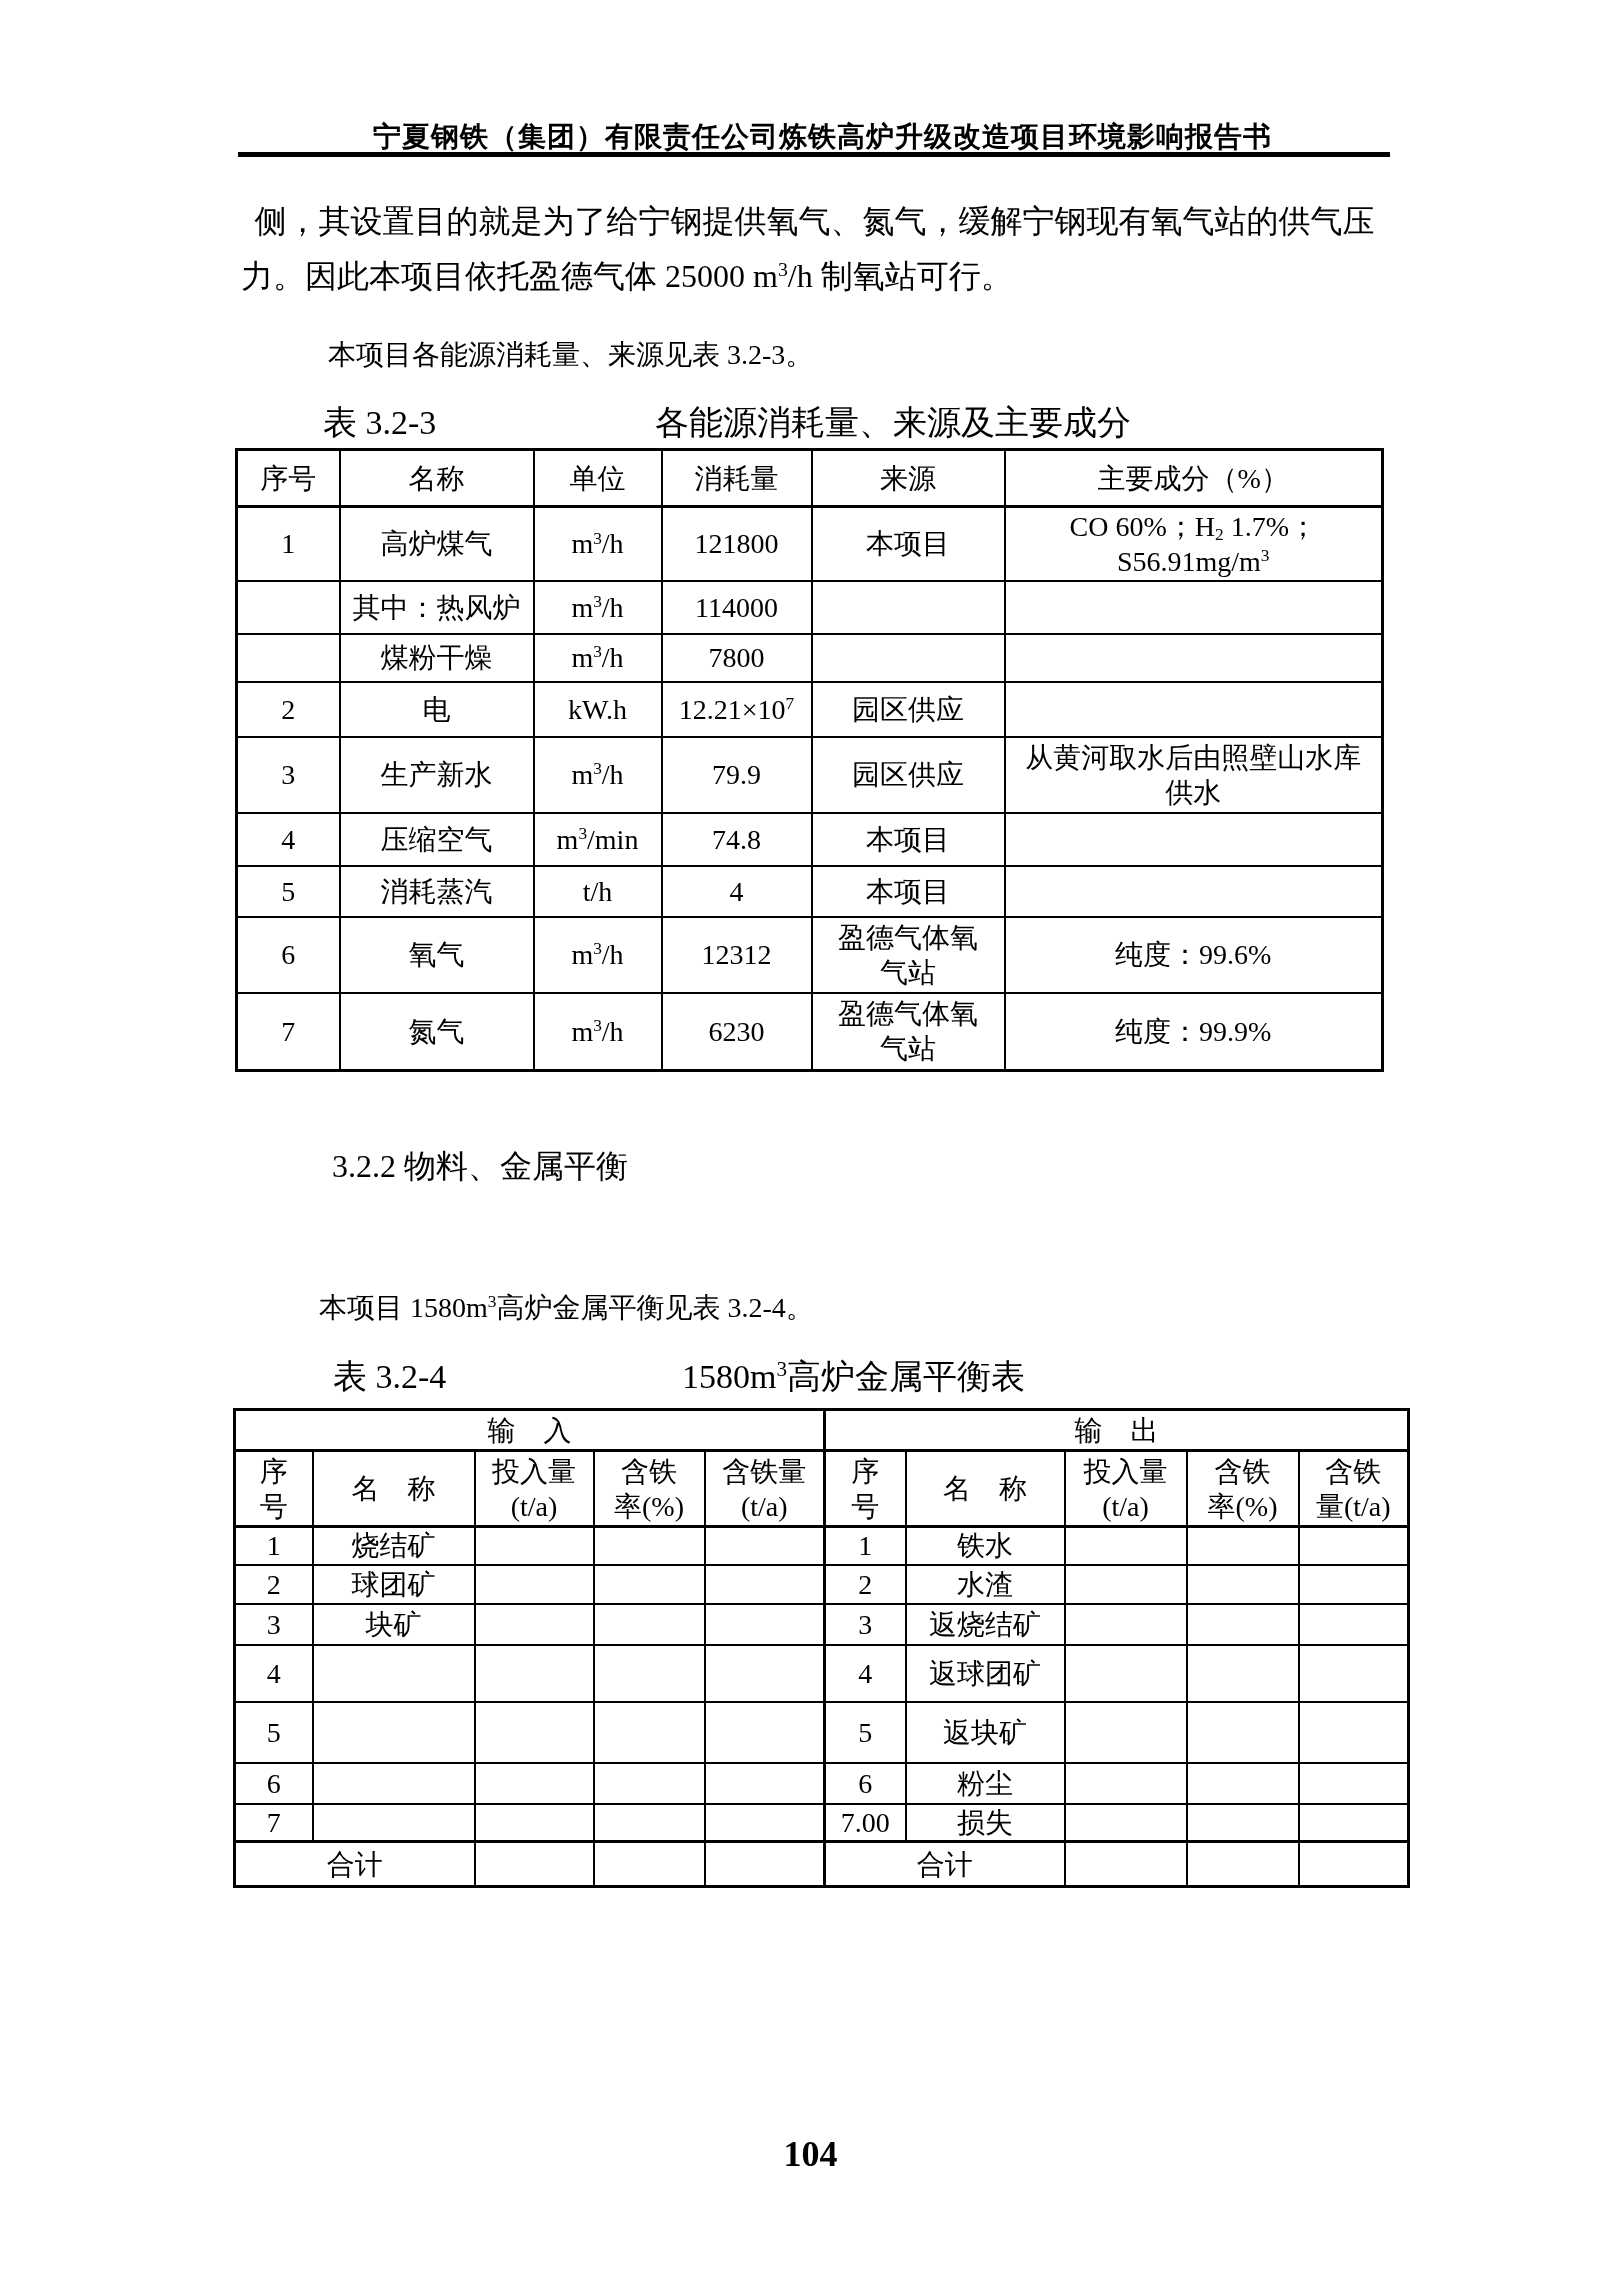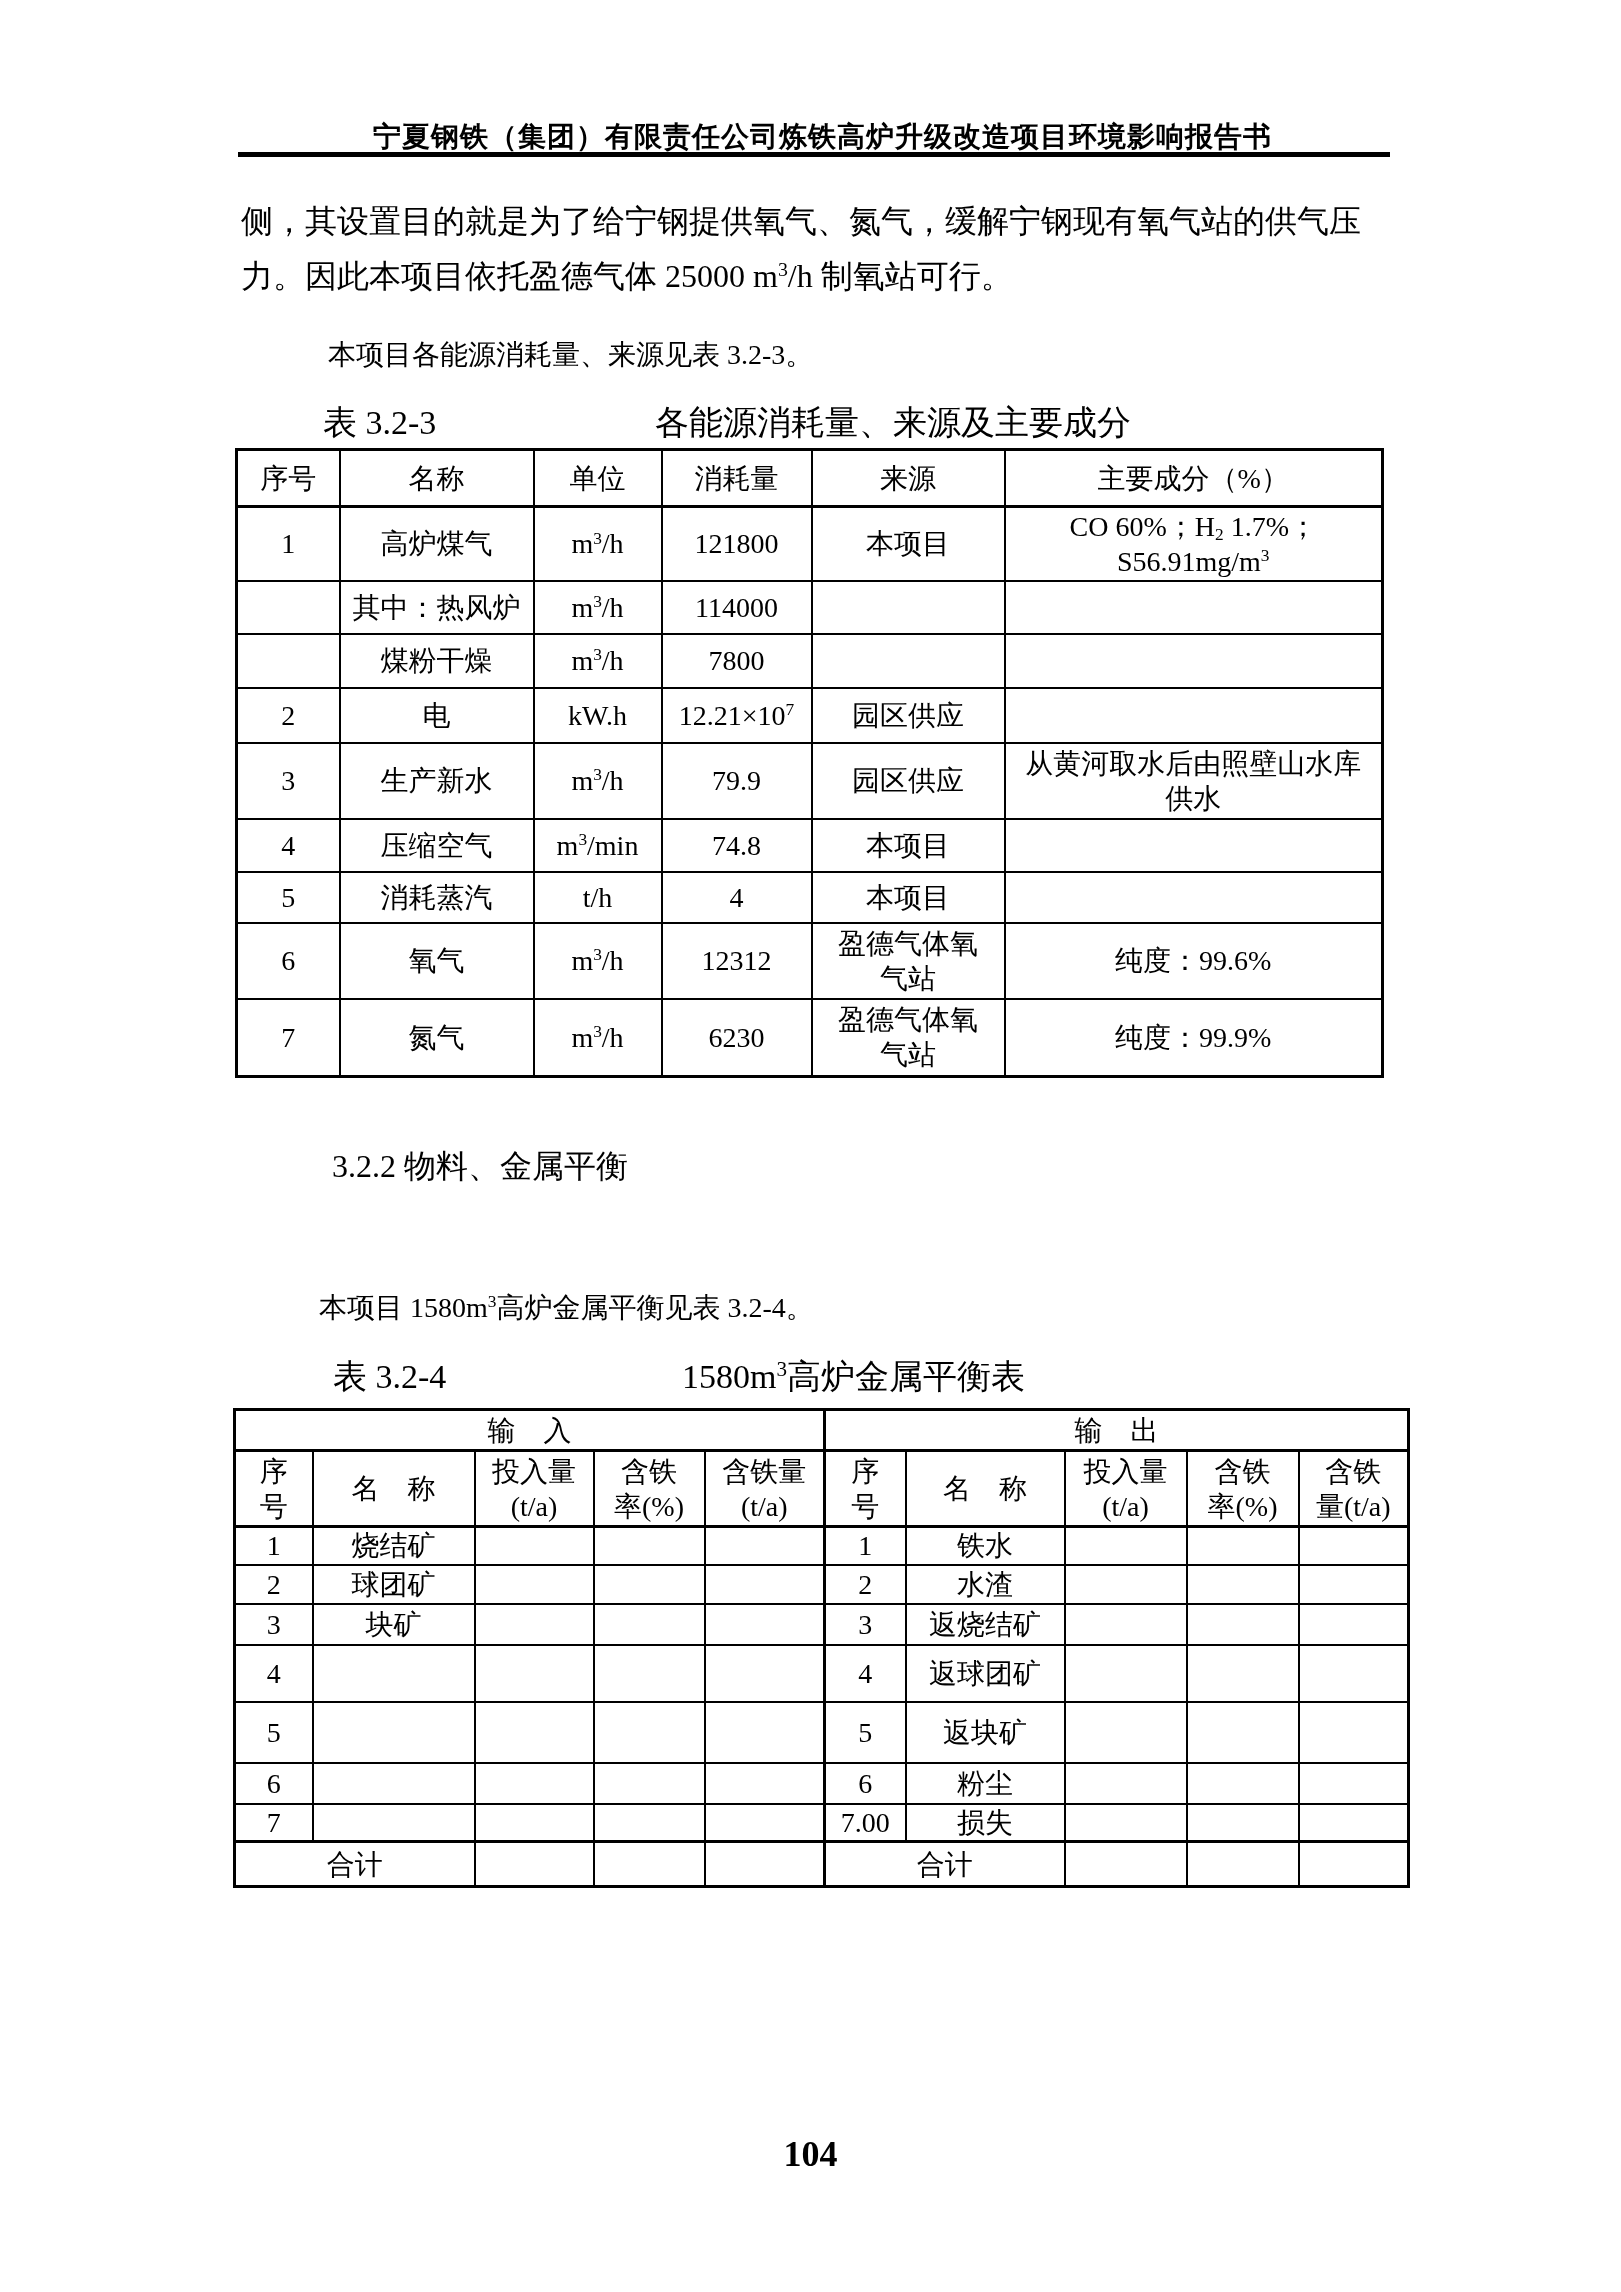"侧，其设置目的就是为了给宁钢提供氧气、氮气，缓解宁钢现有氧气站的供气压" .body-line { text-align: none -> center }
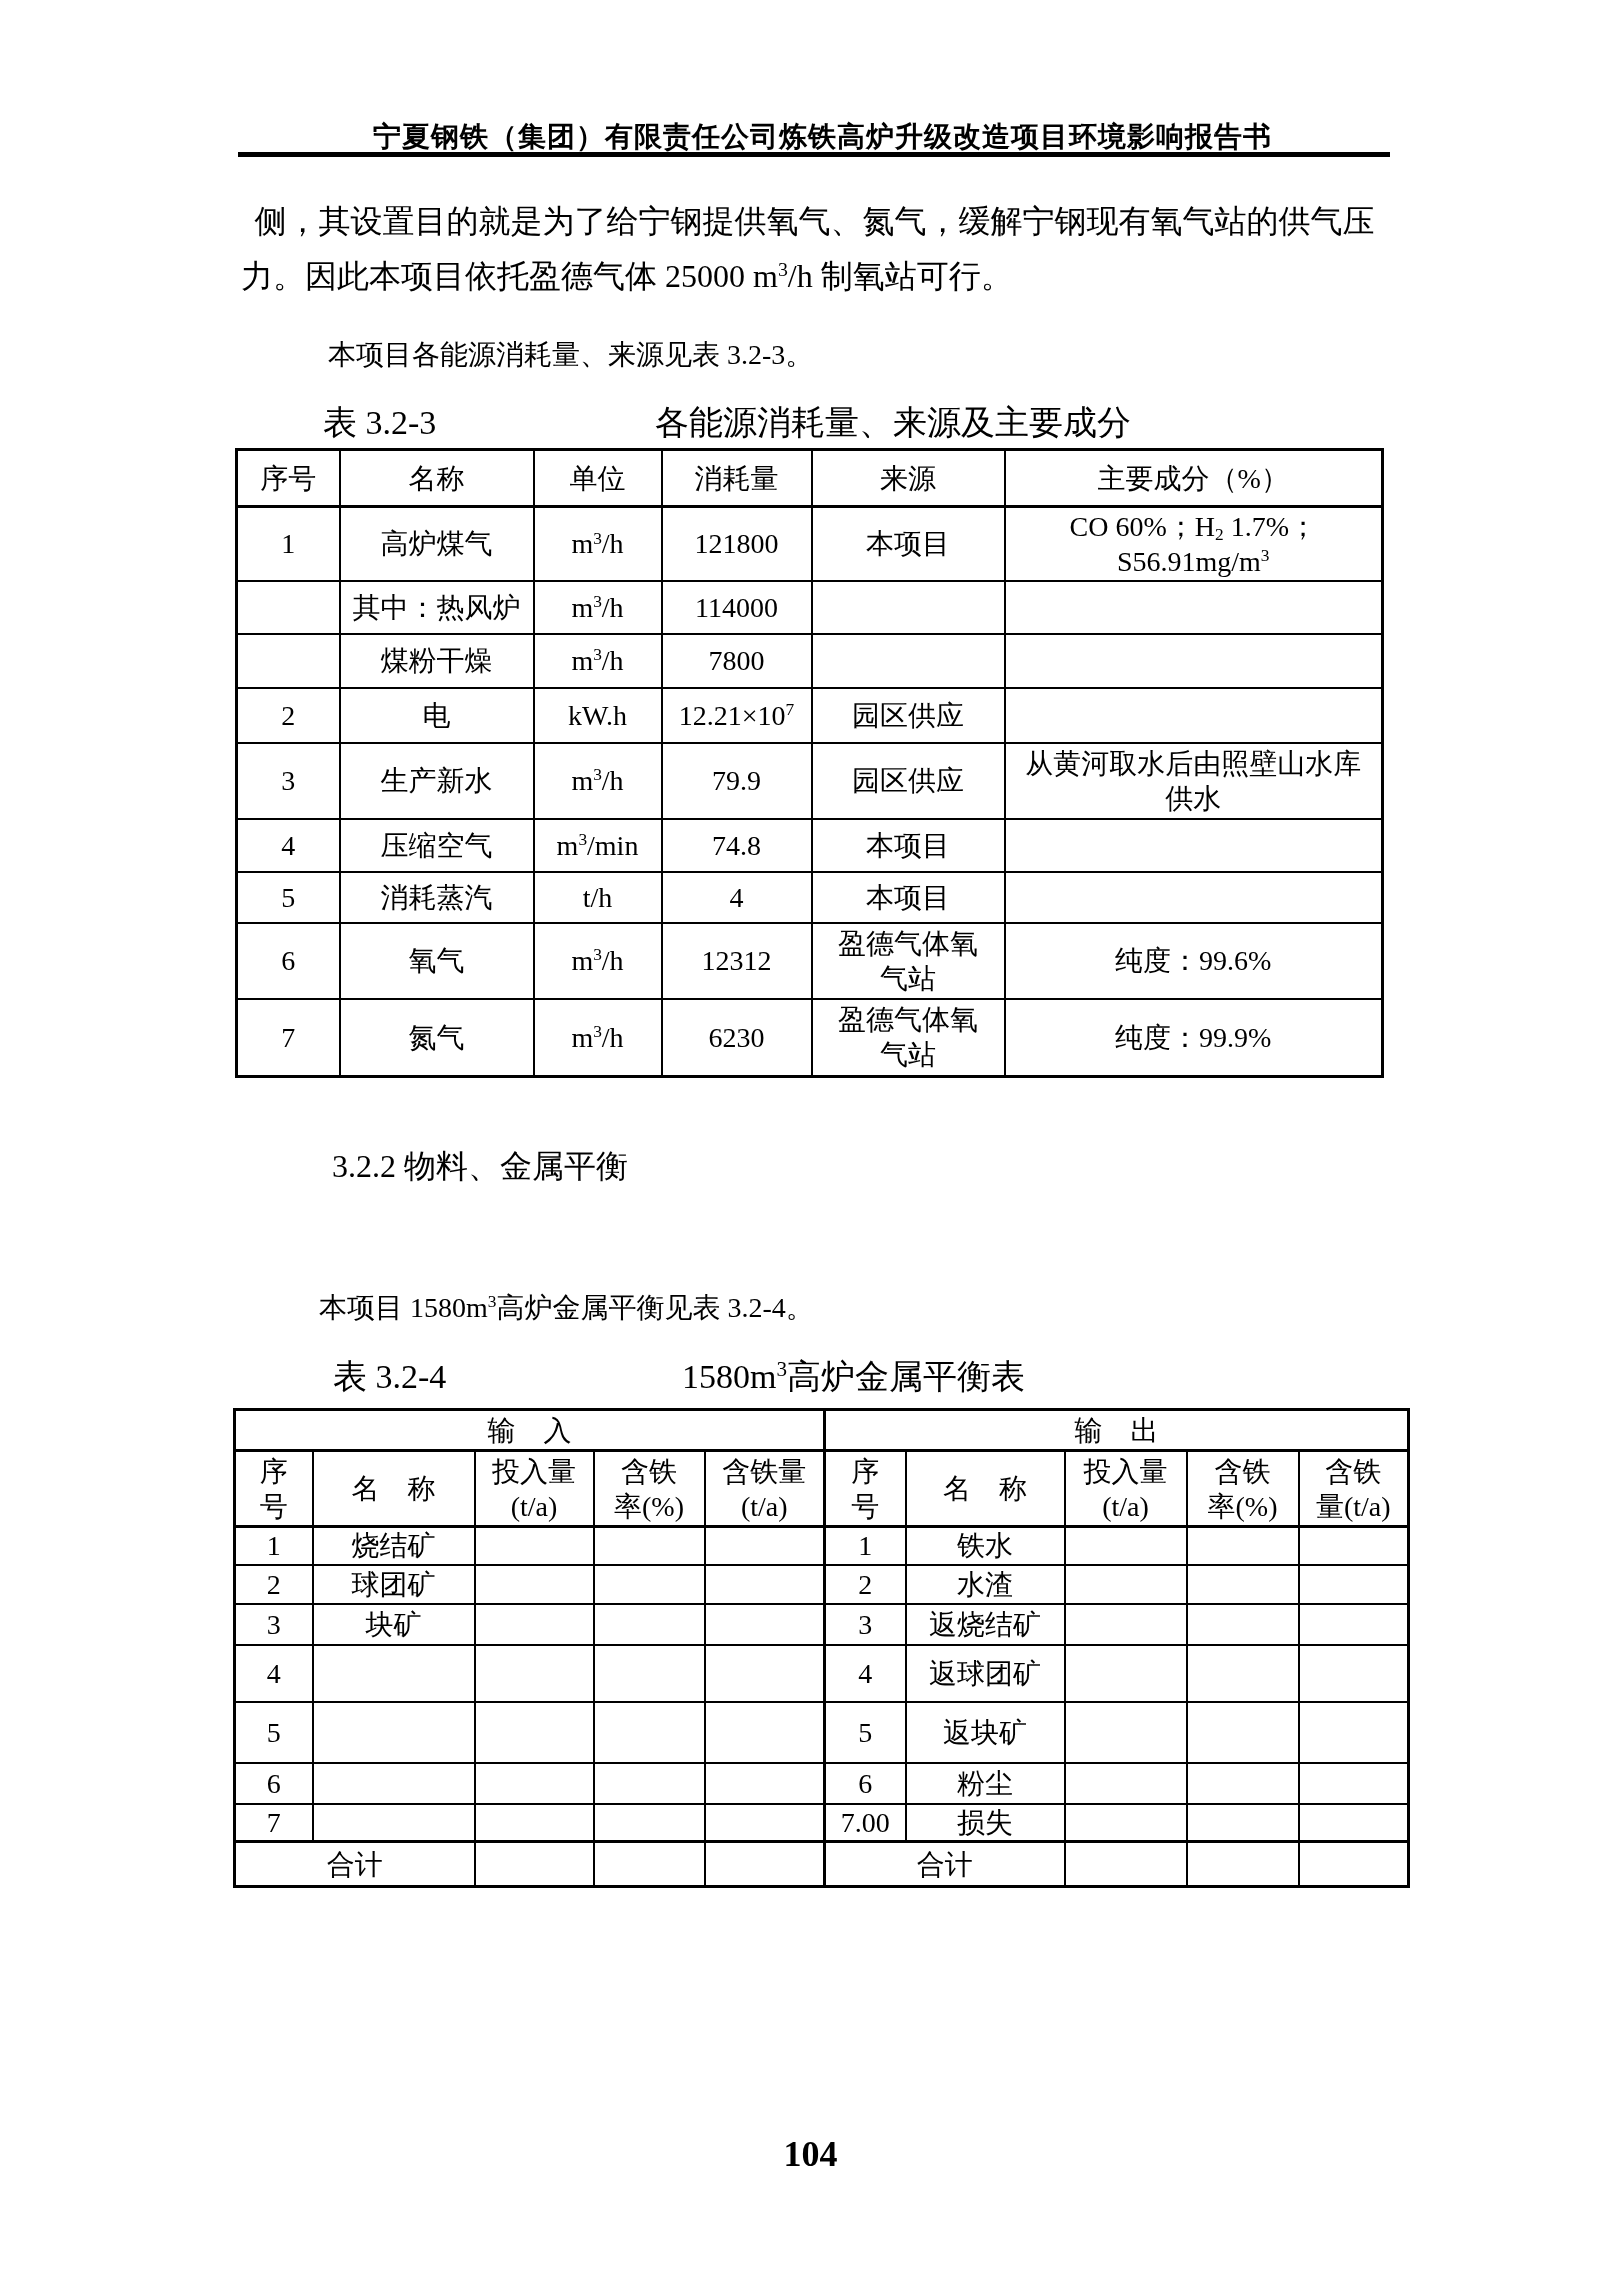"煤粉干燥" tr { height: 54px -> 48px }
